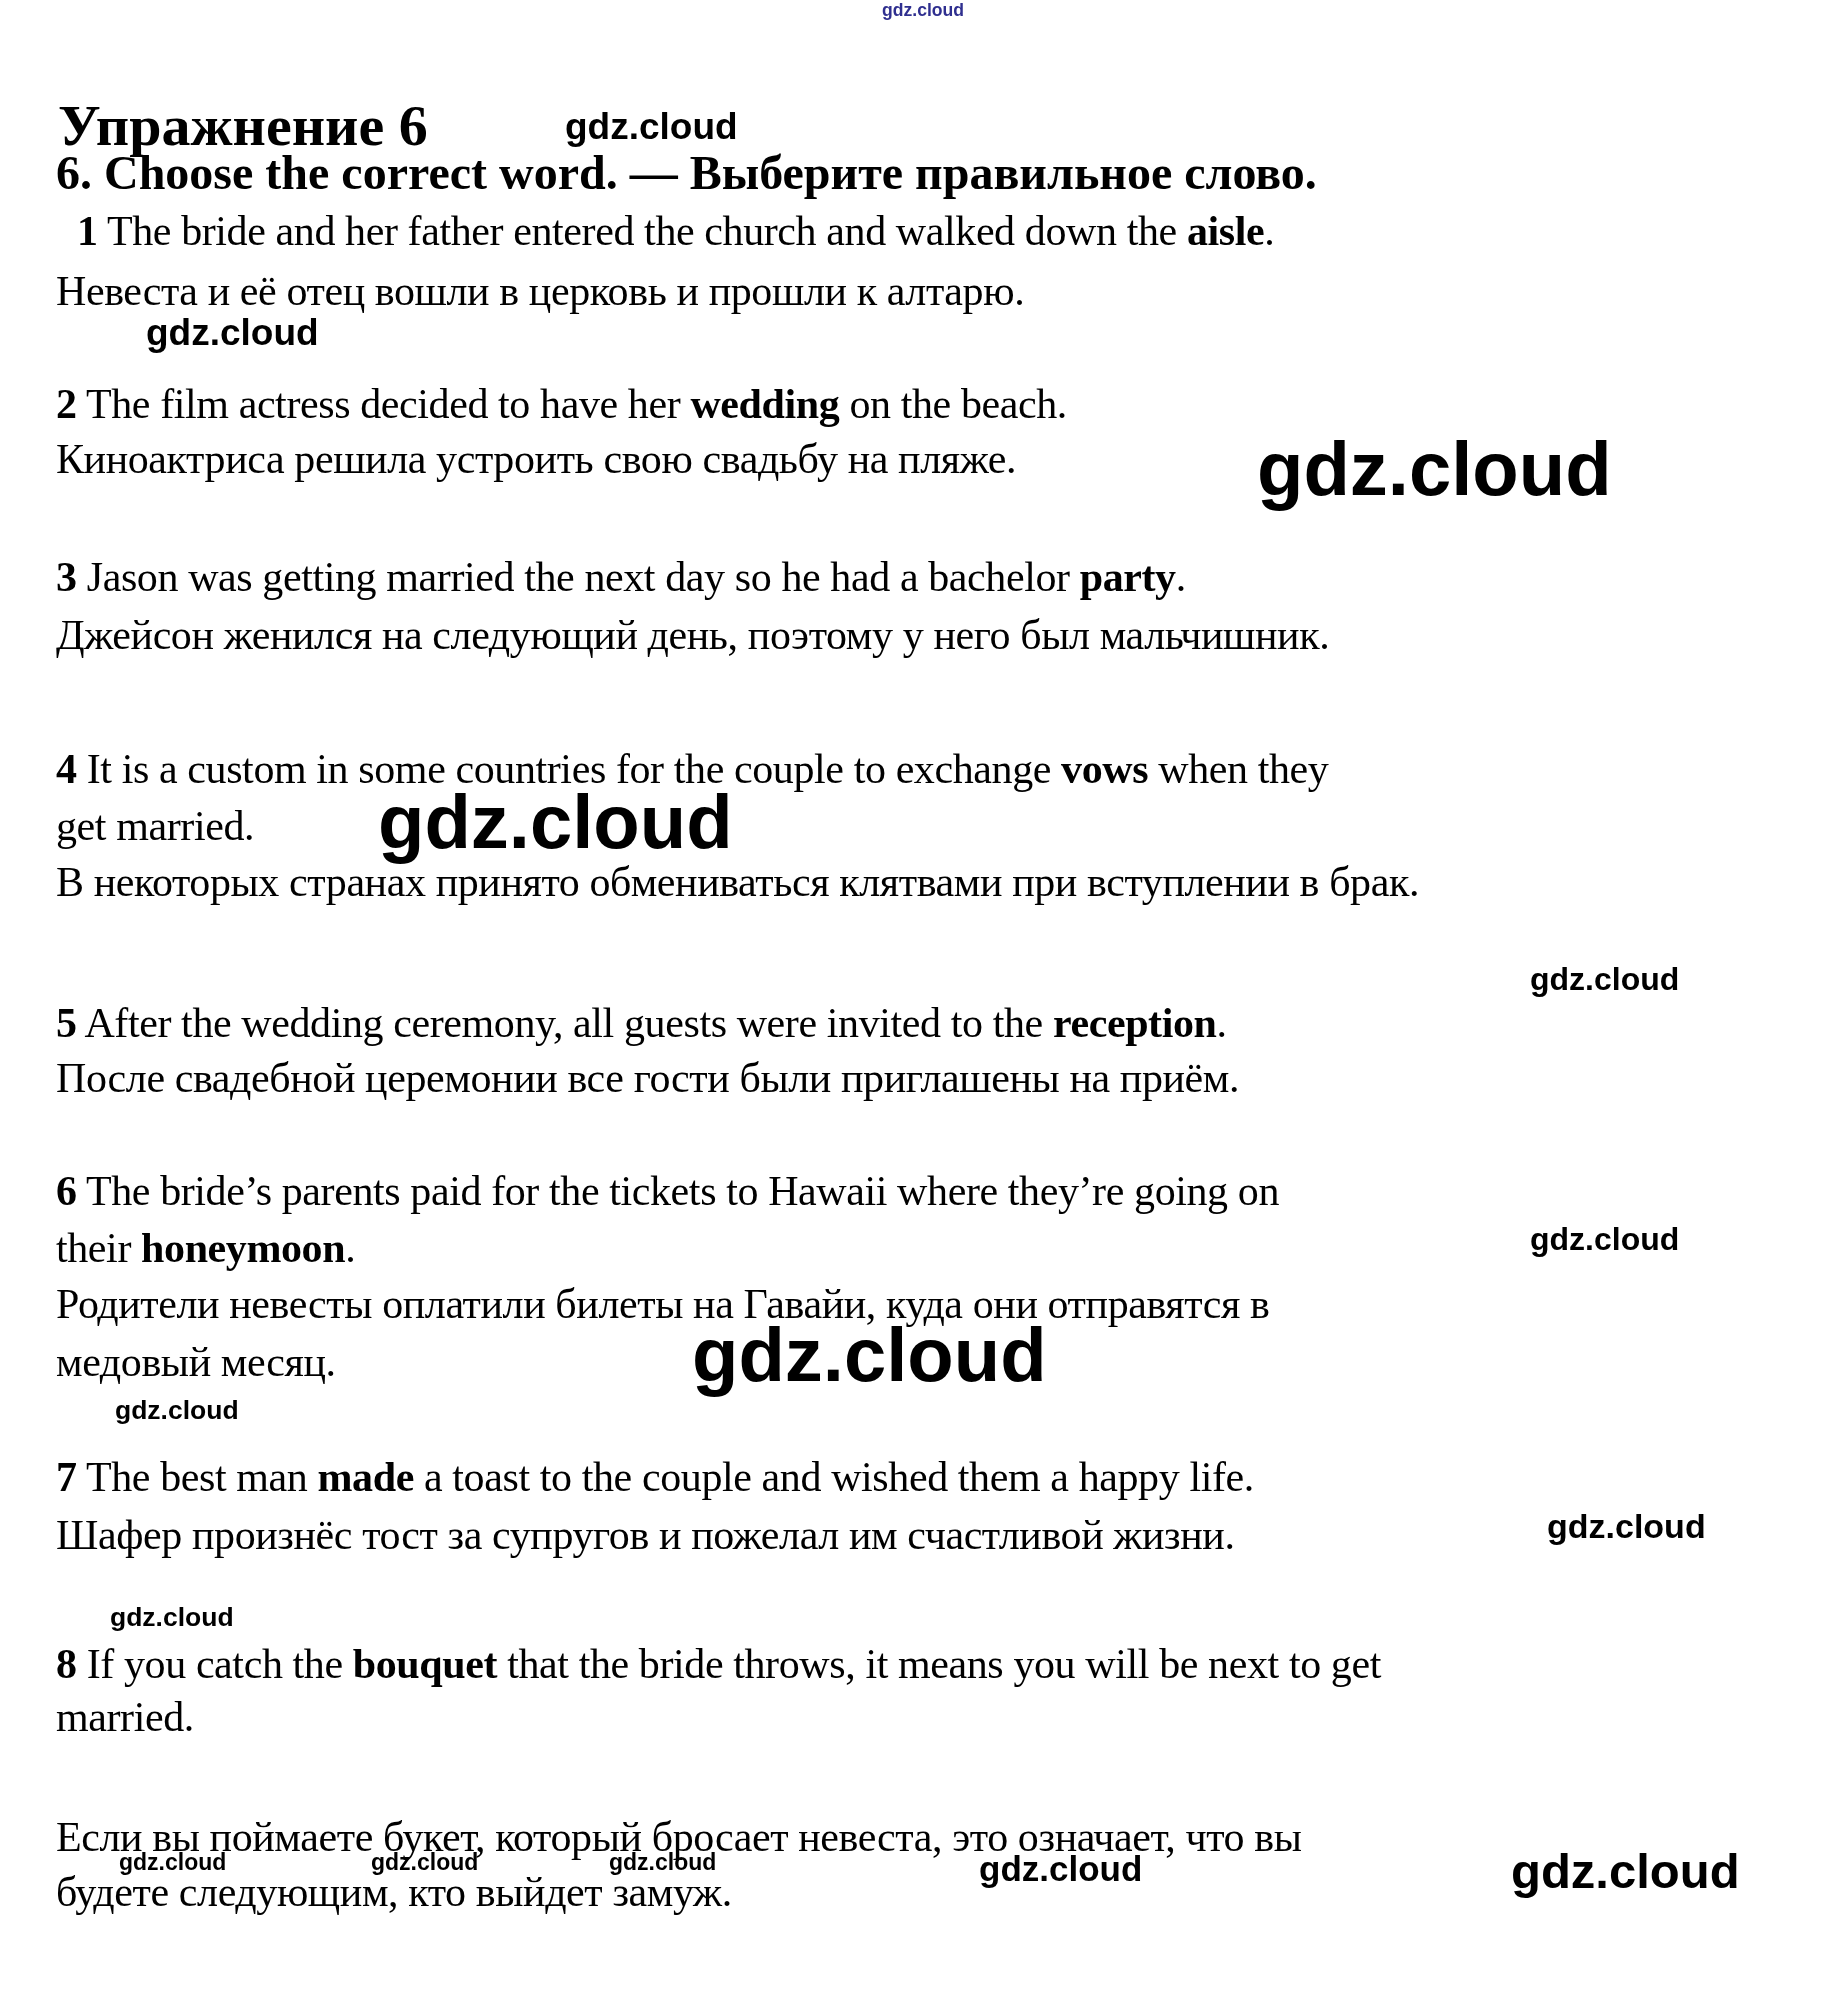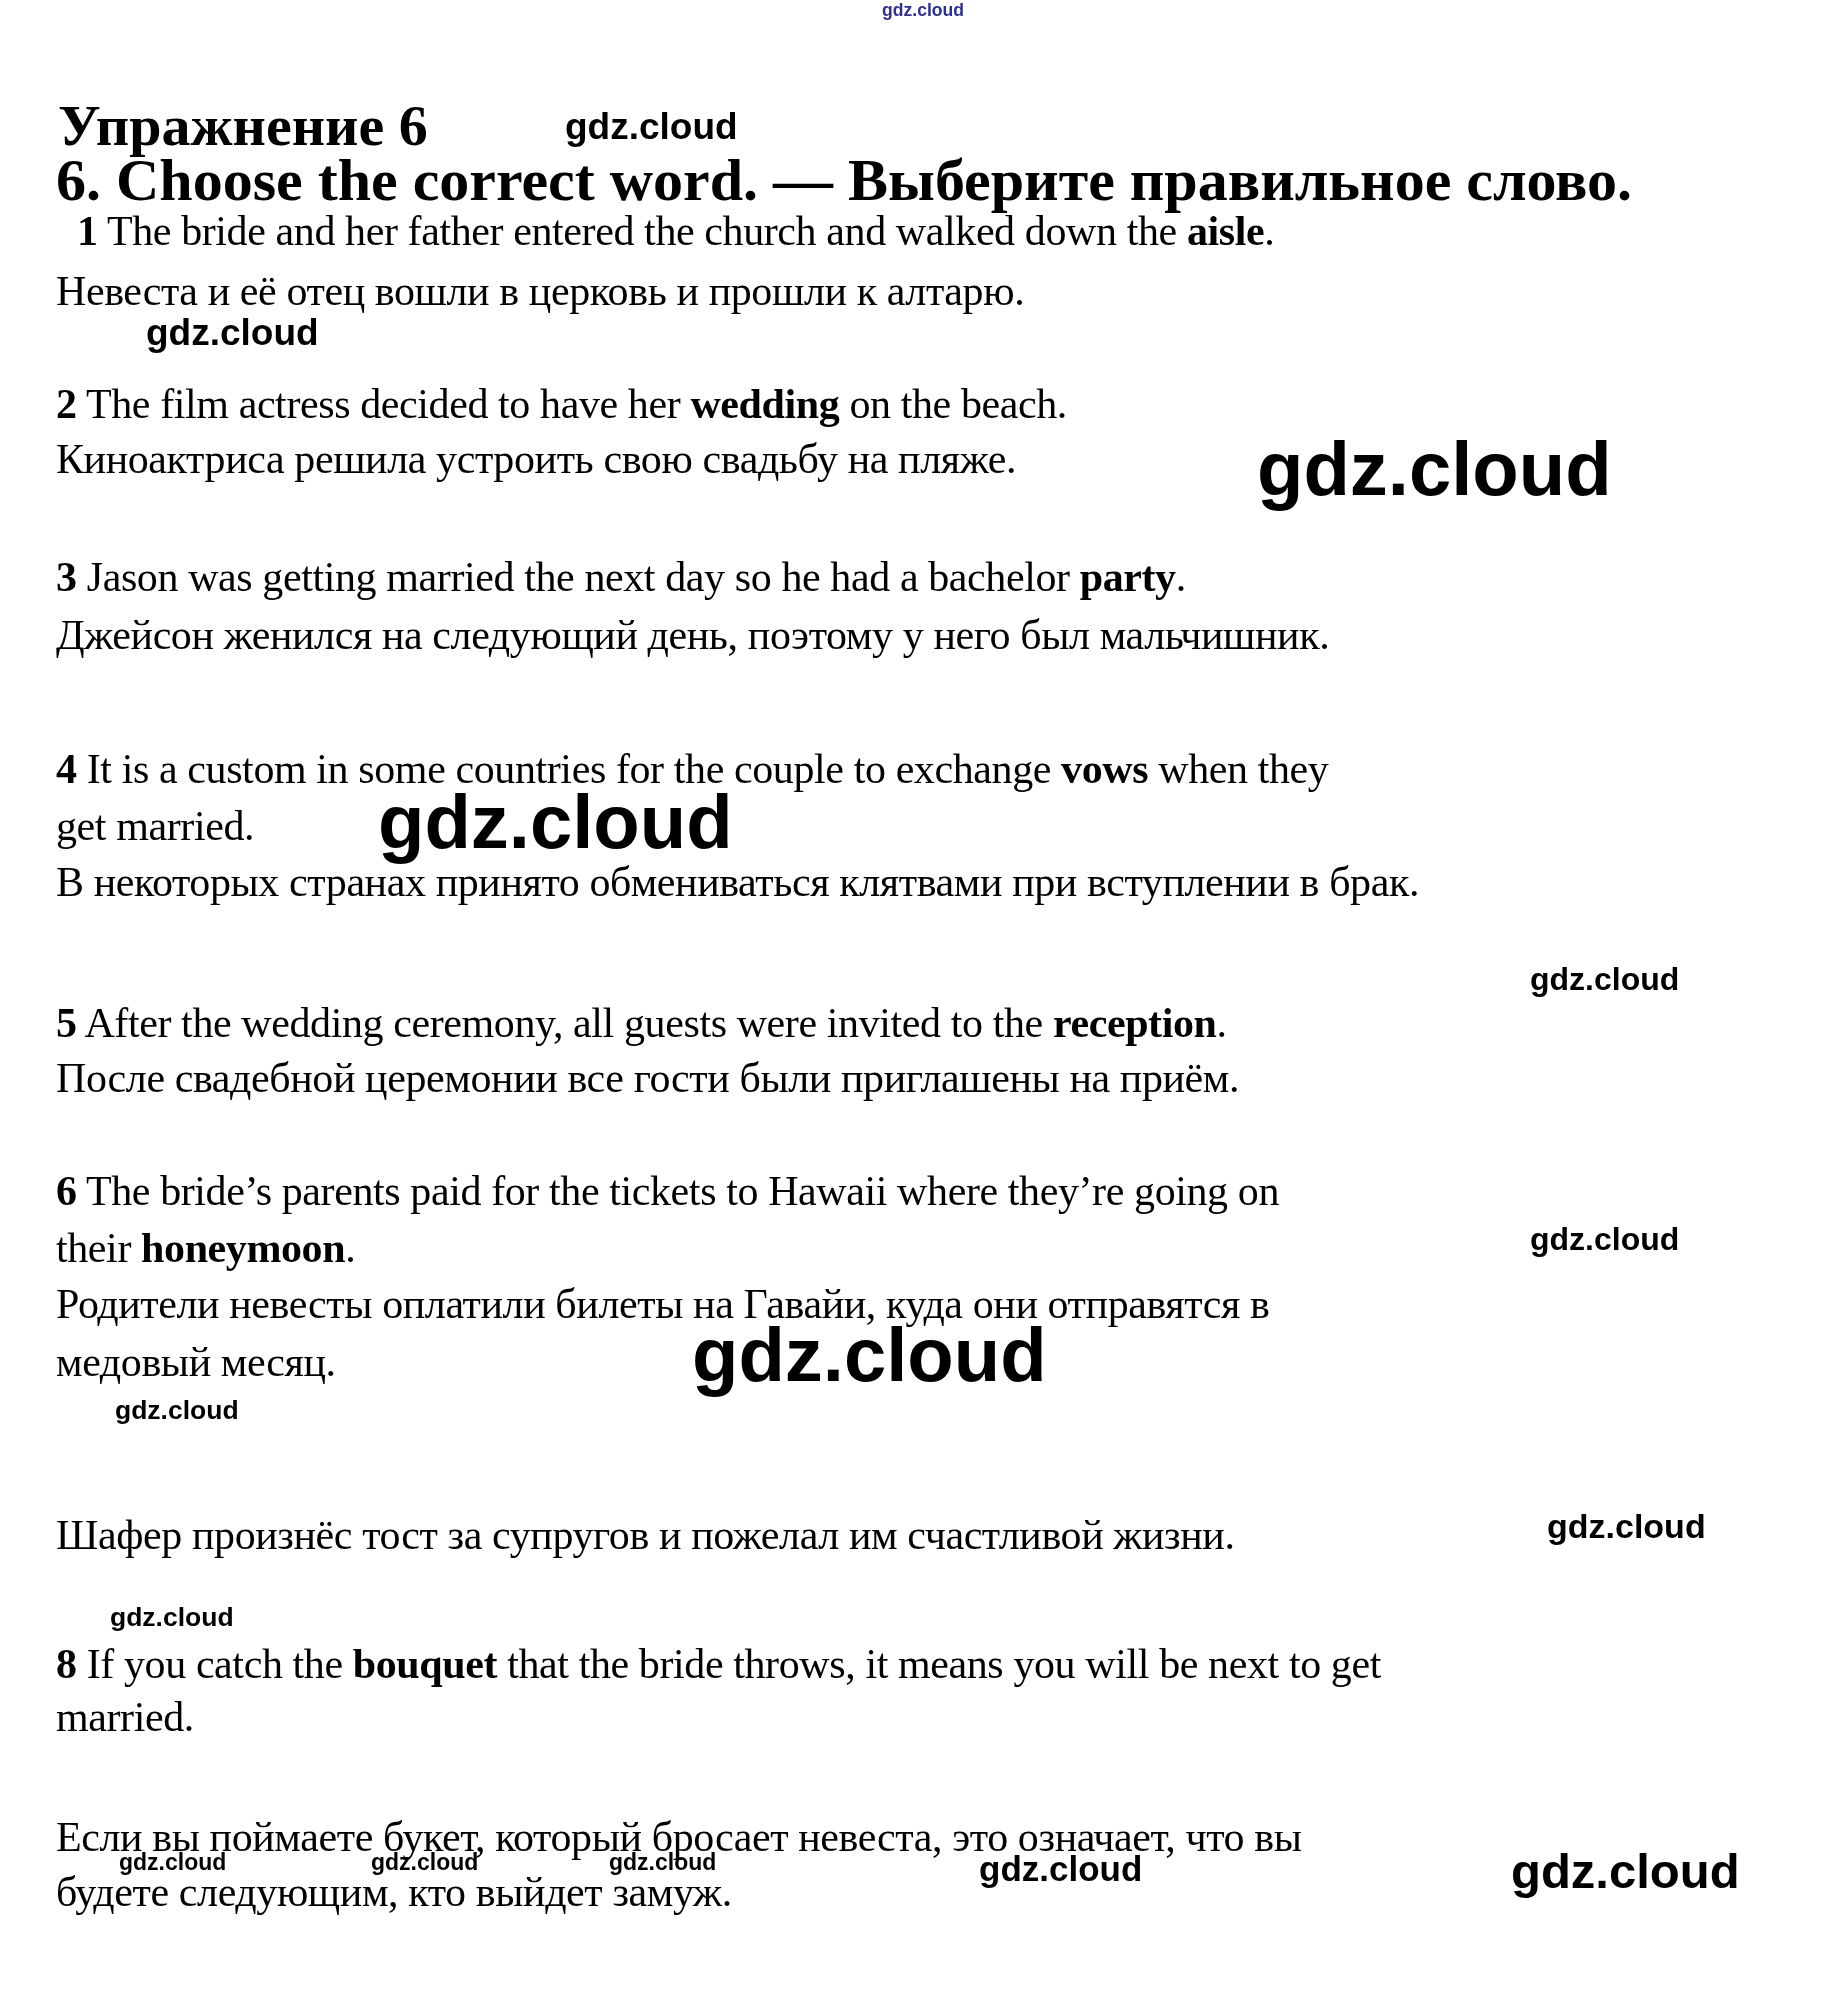"6. Choose the correct word." .heading { font-size: 60px -> 48px }
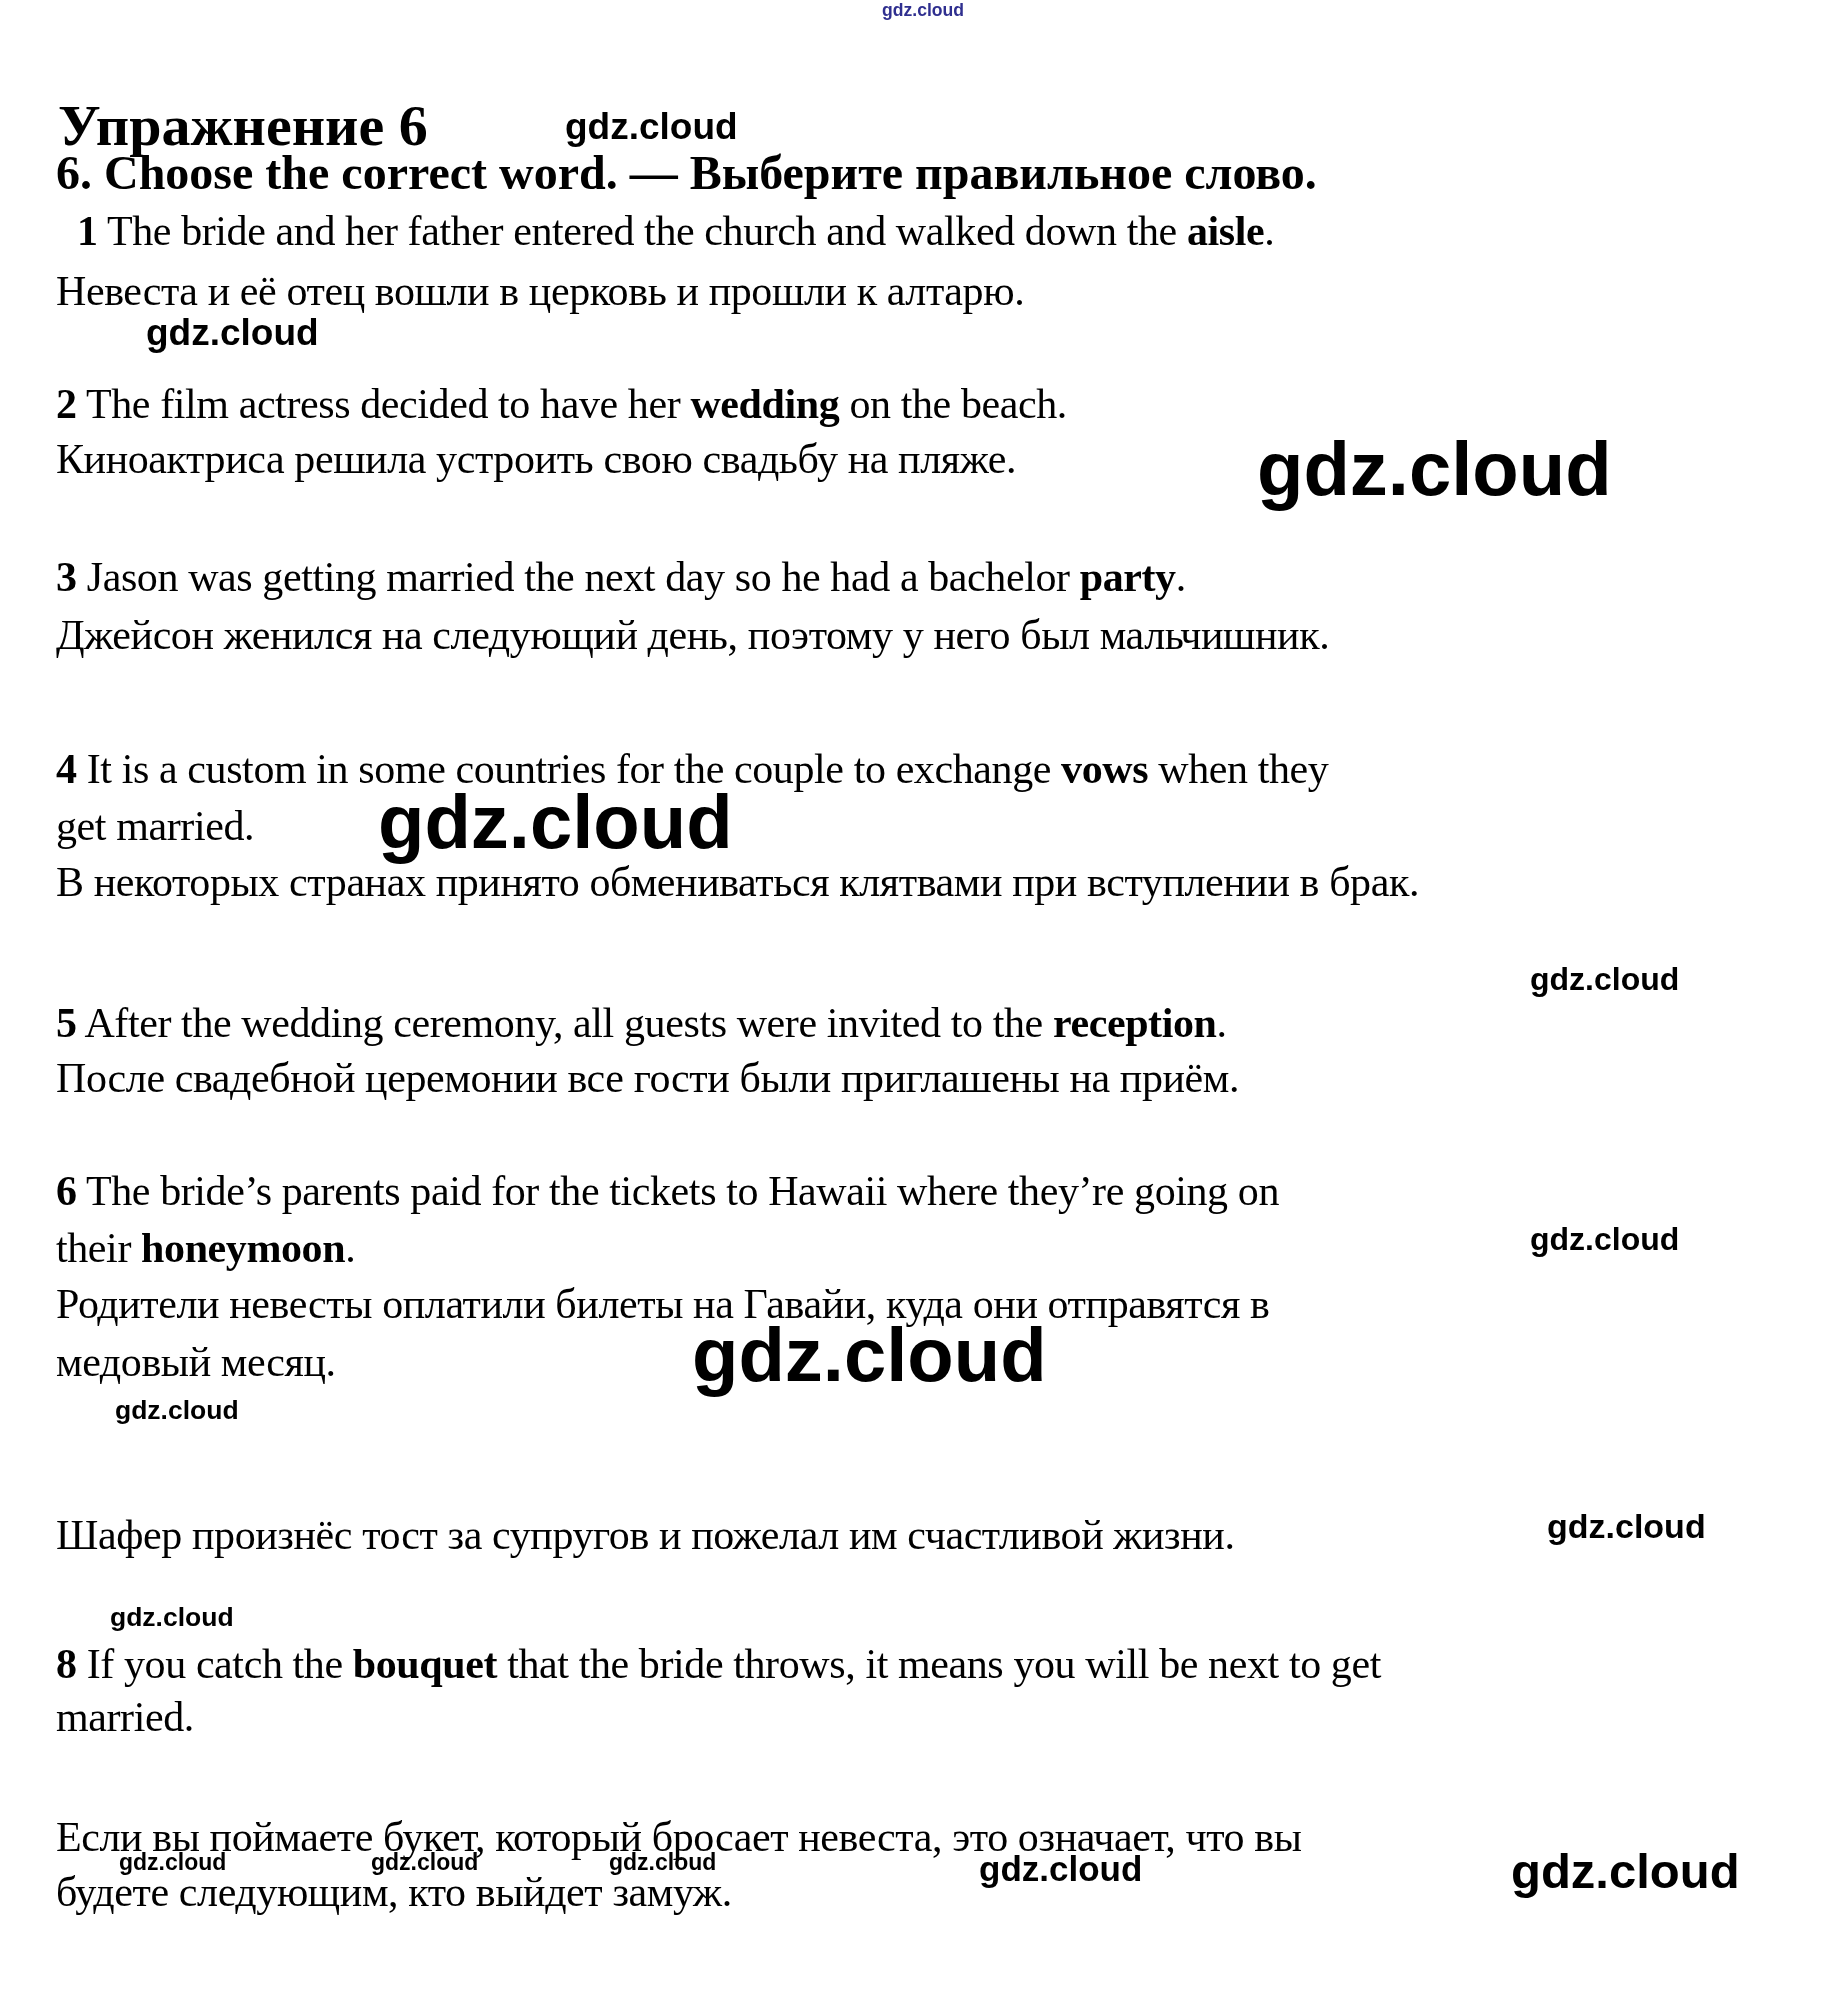"7 The best man made" div.line { html: none -> <div><span>7</span><span> The best man </span><span>made</span><span> a toast to the couple and wished them a happy life.</span></div> }
